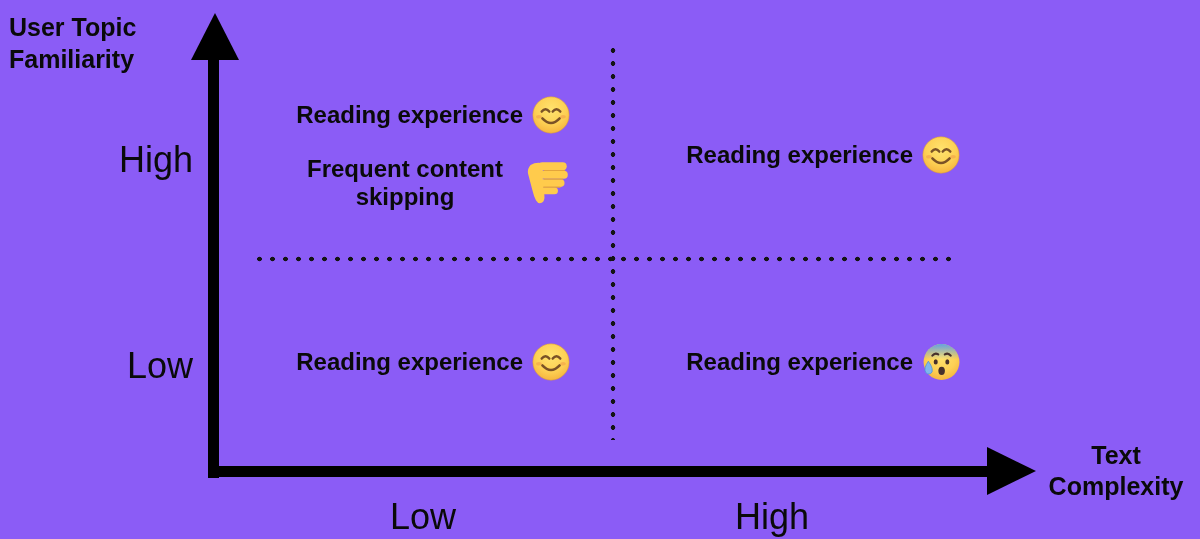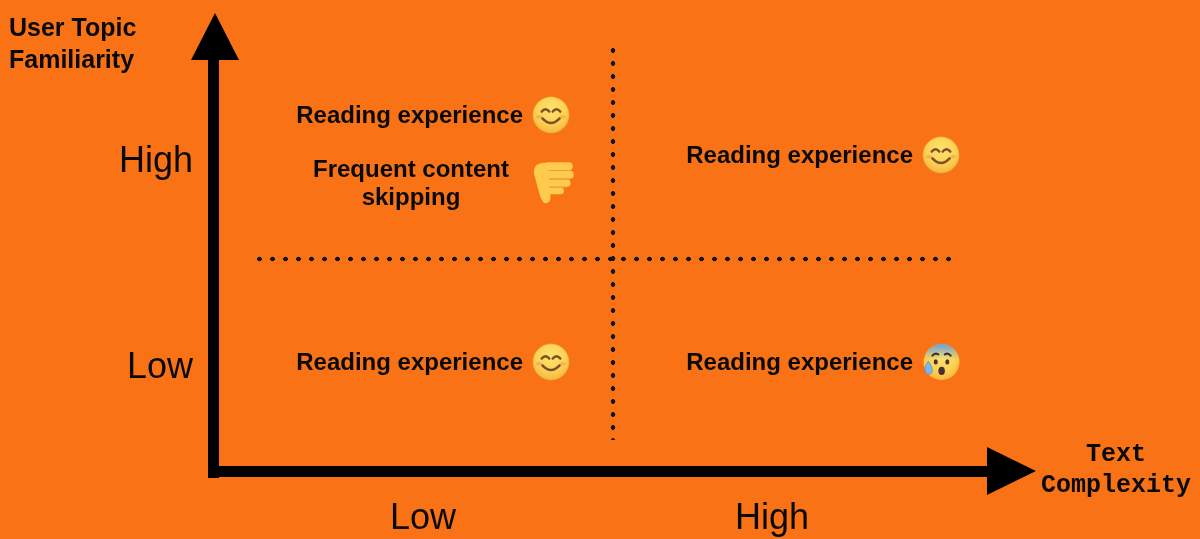"User Topic Familiarity" .canvas { background: #f97316 -> #8b5cf6 }
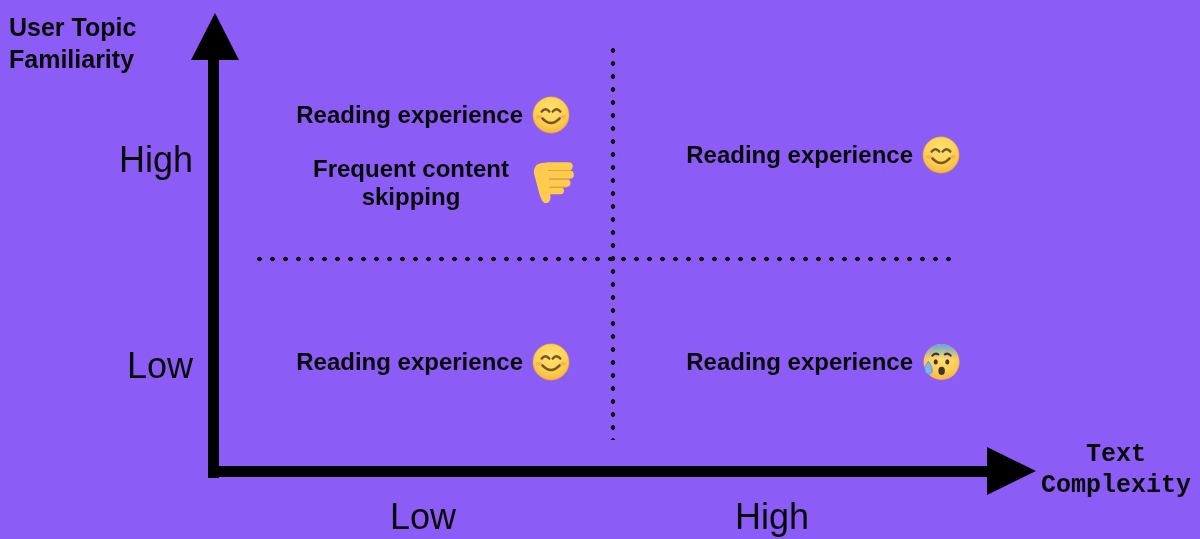"Frequent content skipping" .q-tl-note { left: 275px -> 269px }
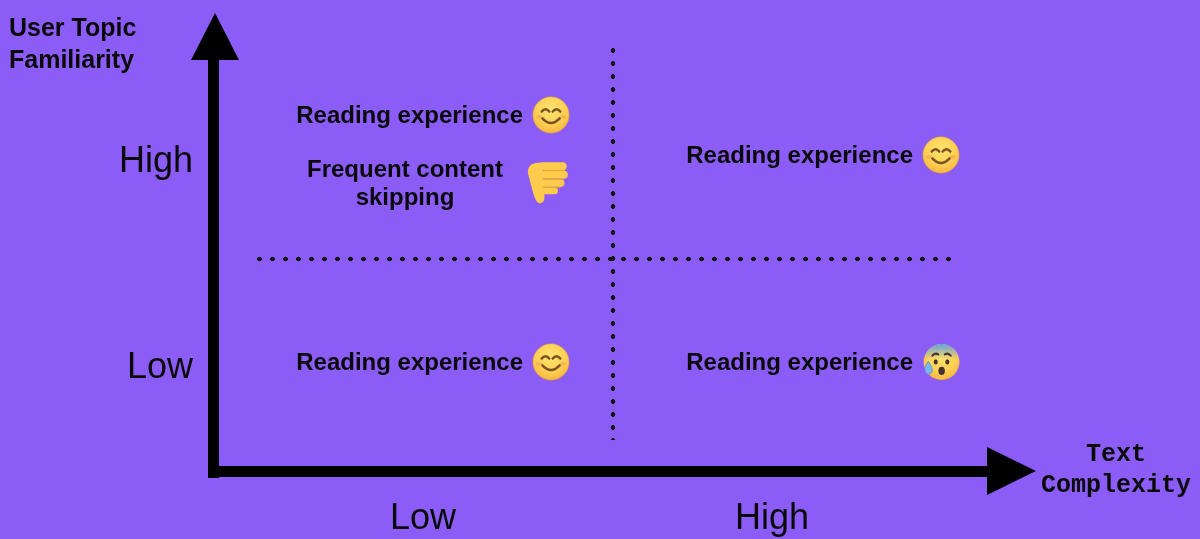"Text Complexity" .x-title { font-family: Liberation Mono, monospace -> none }
